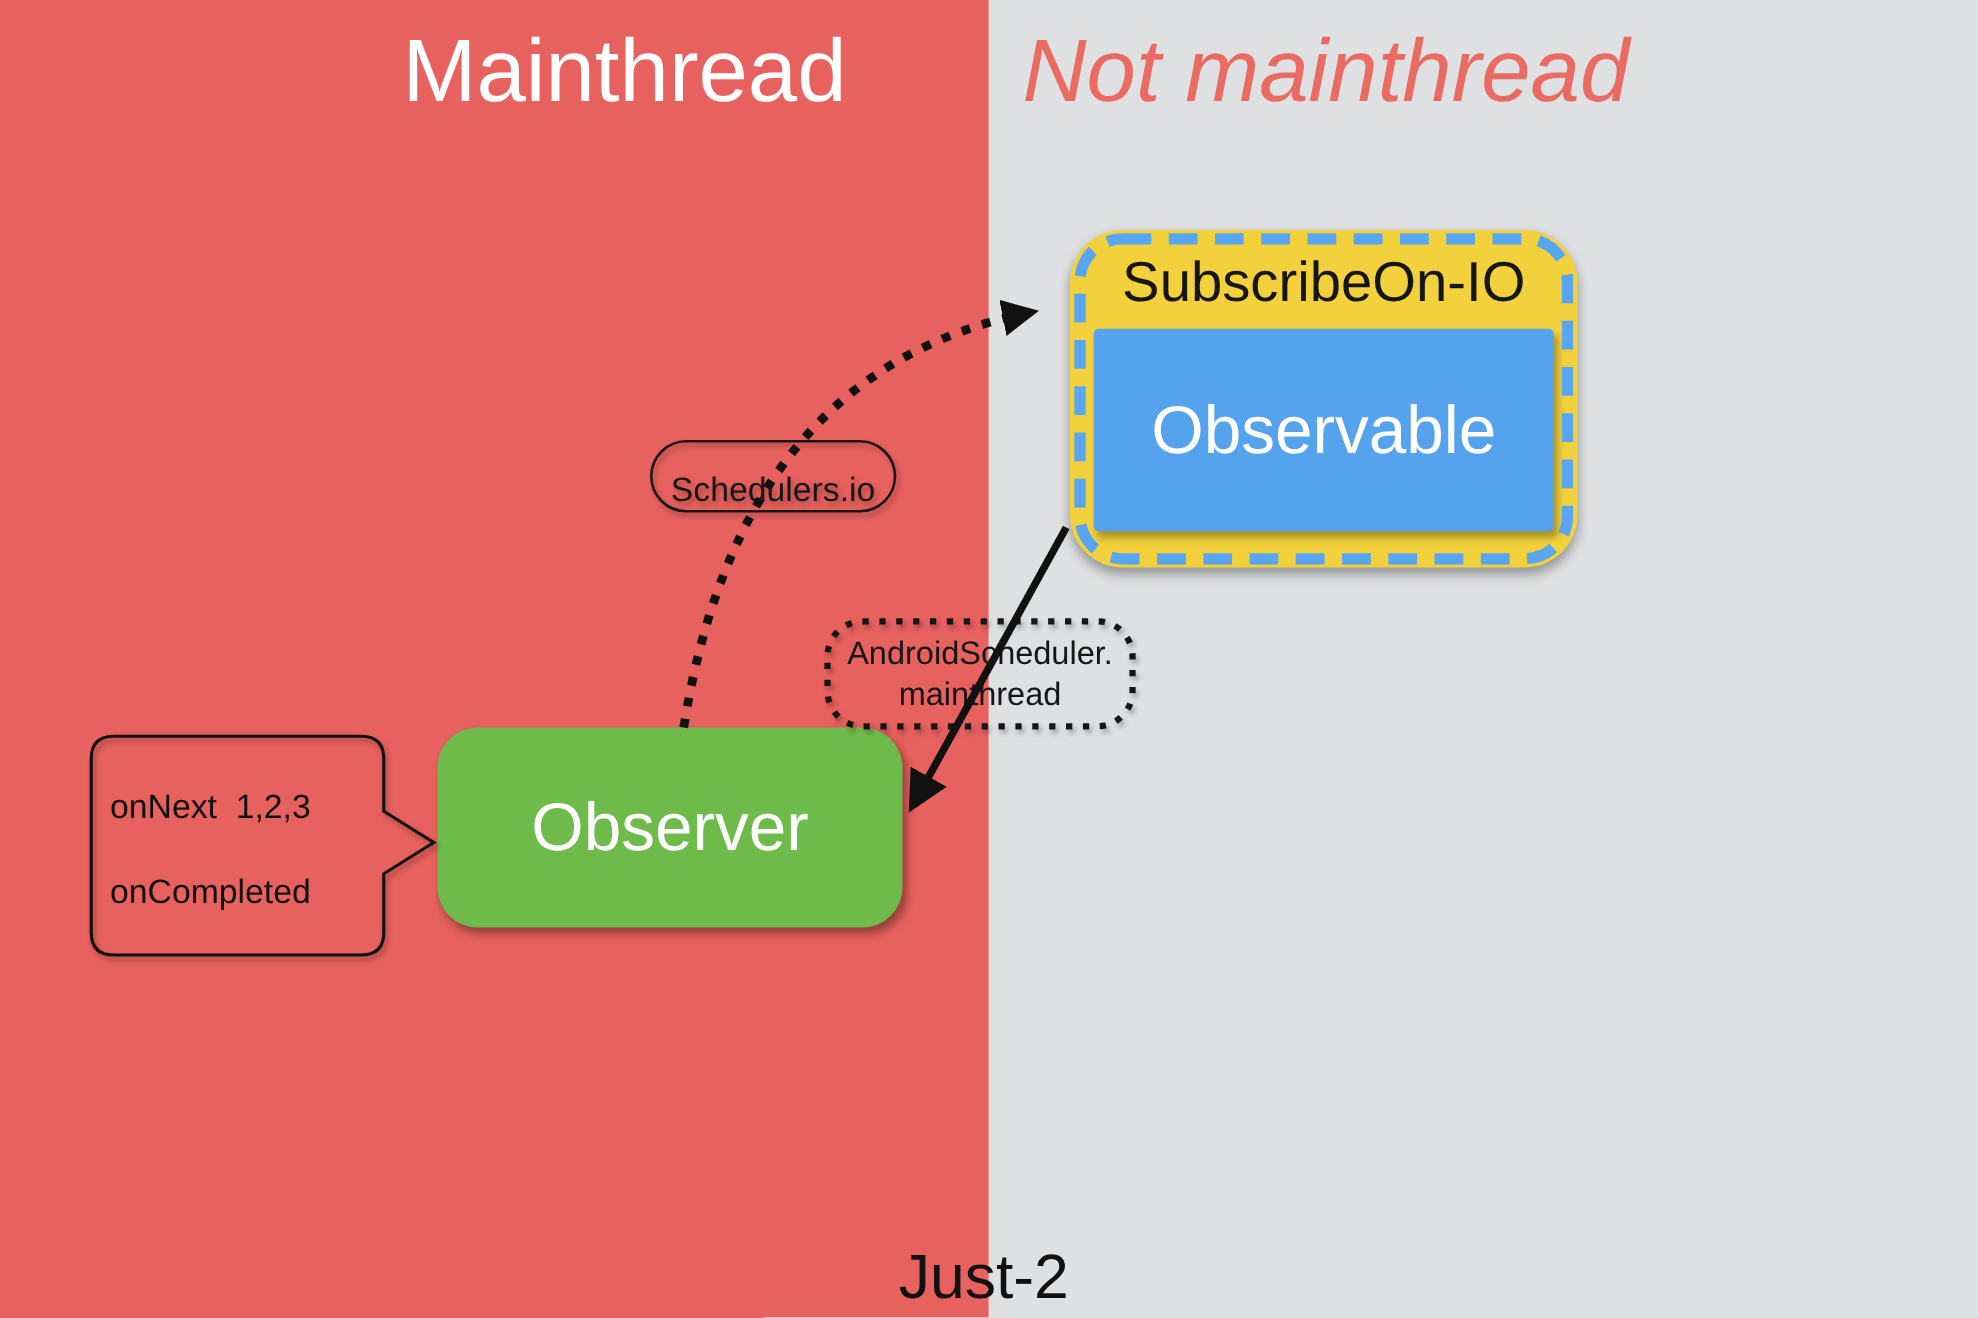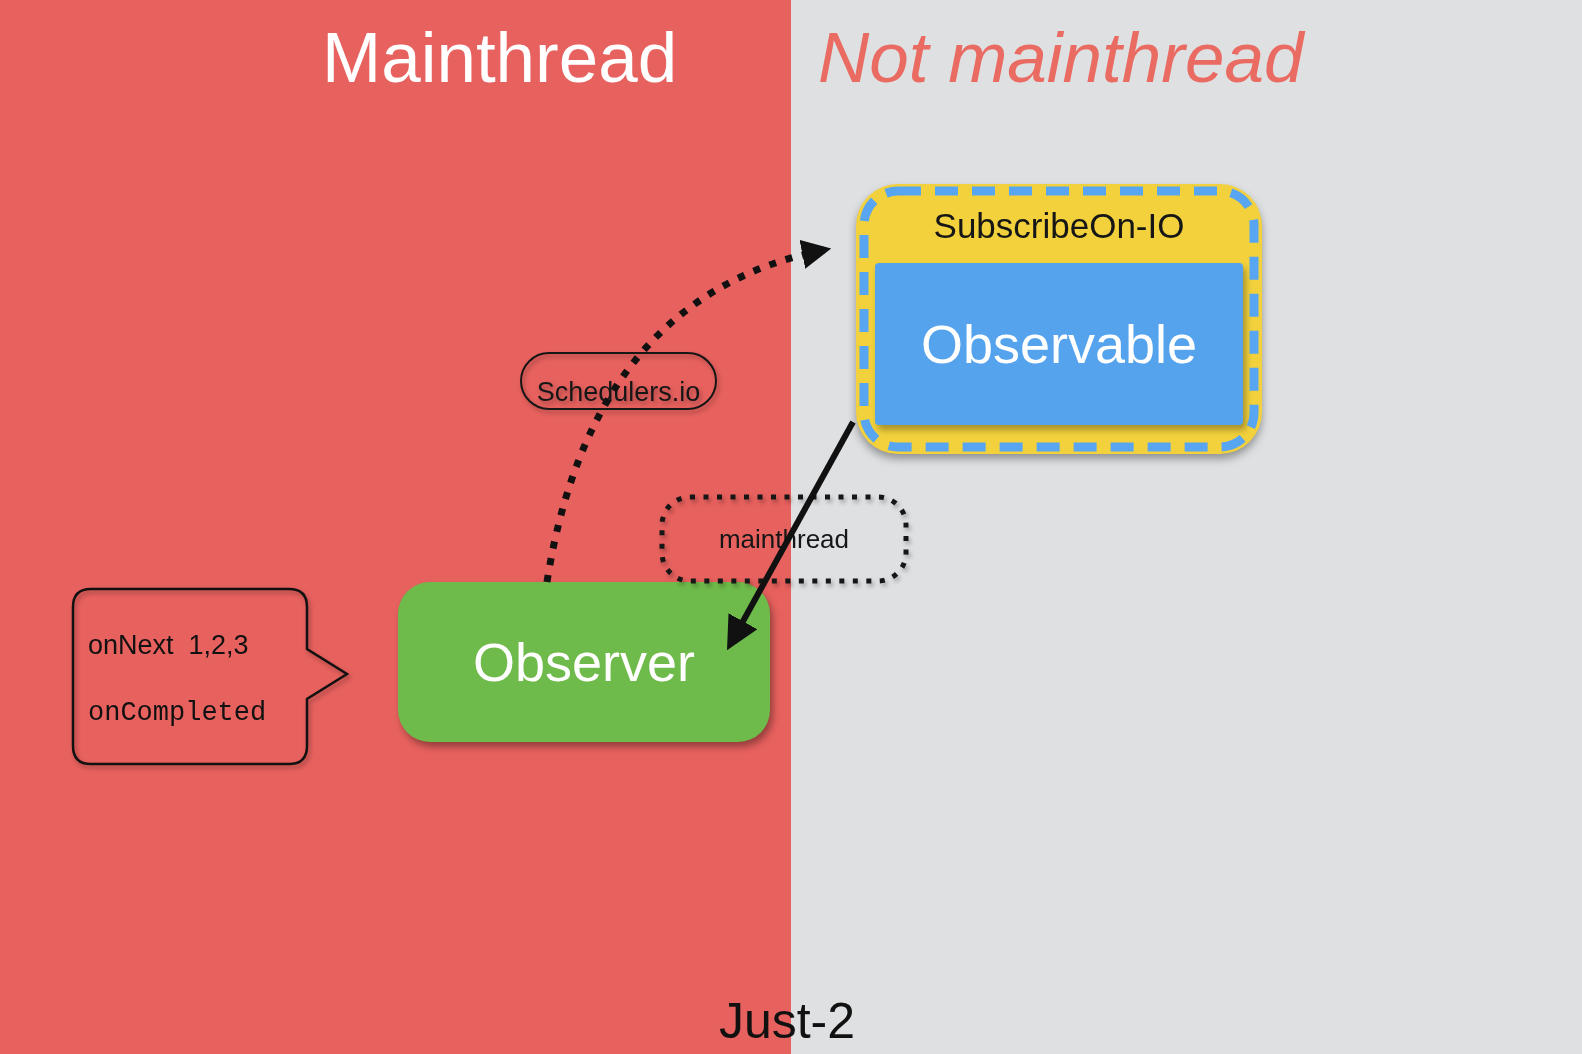"SubscribeOn-IO" .subscribe-header { font-size: 35px -> 45px }
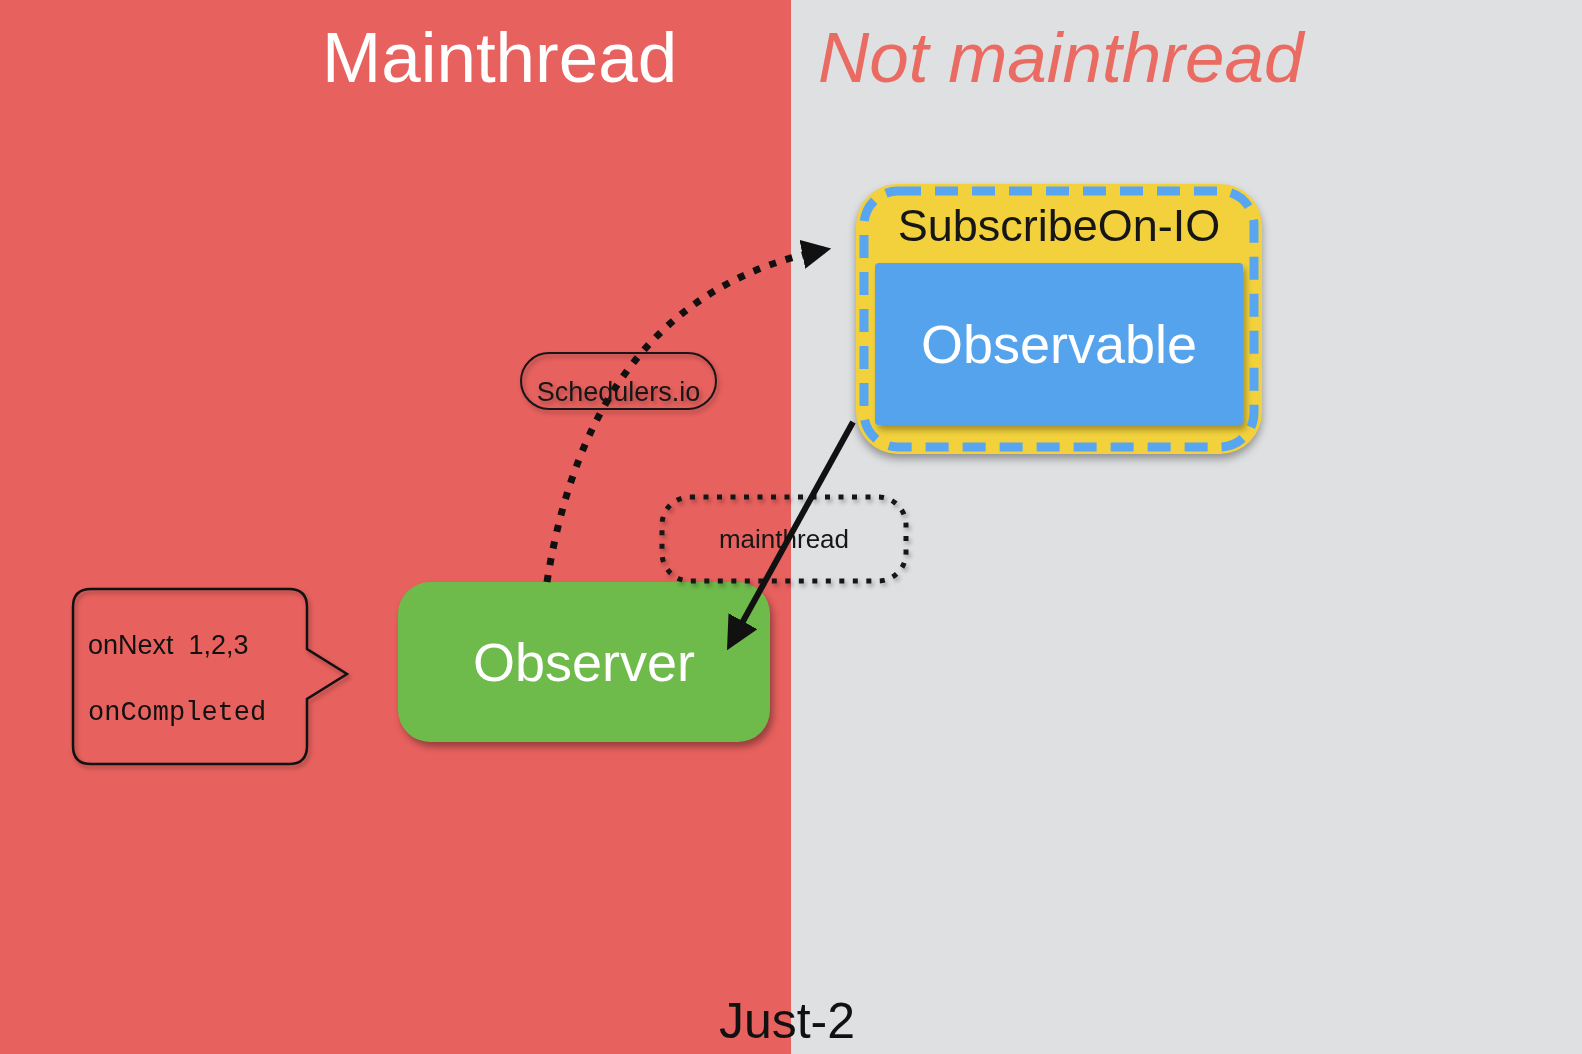"AndroidScheduler." span { html: none -> <span>AndroidScheduler.</span> }
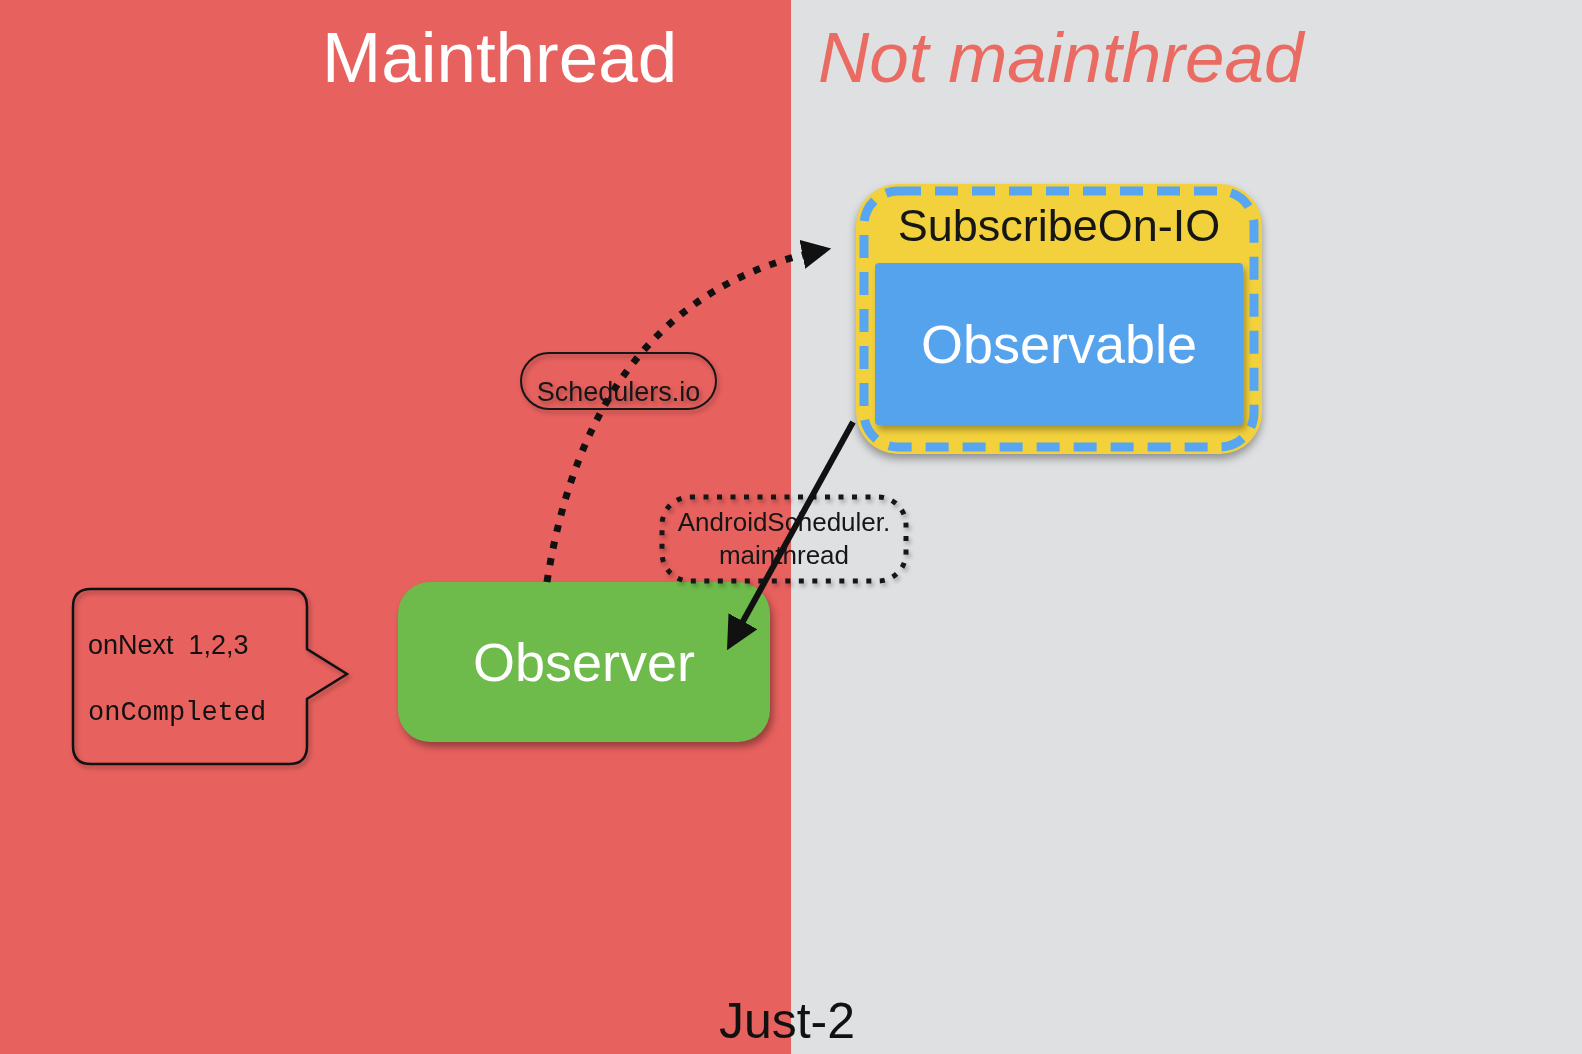"Observer" .observer-box { margin-left: 48px -> none }
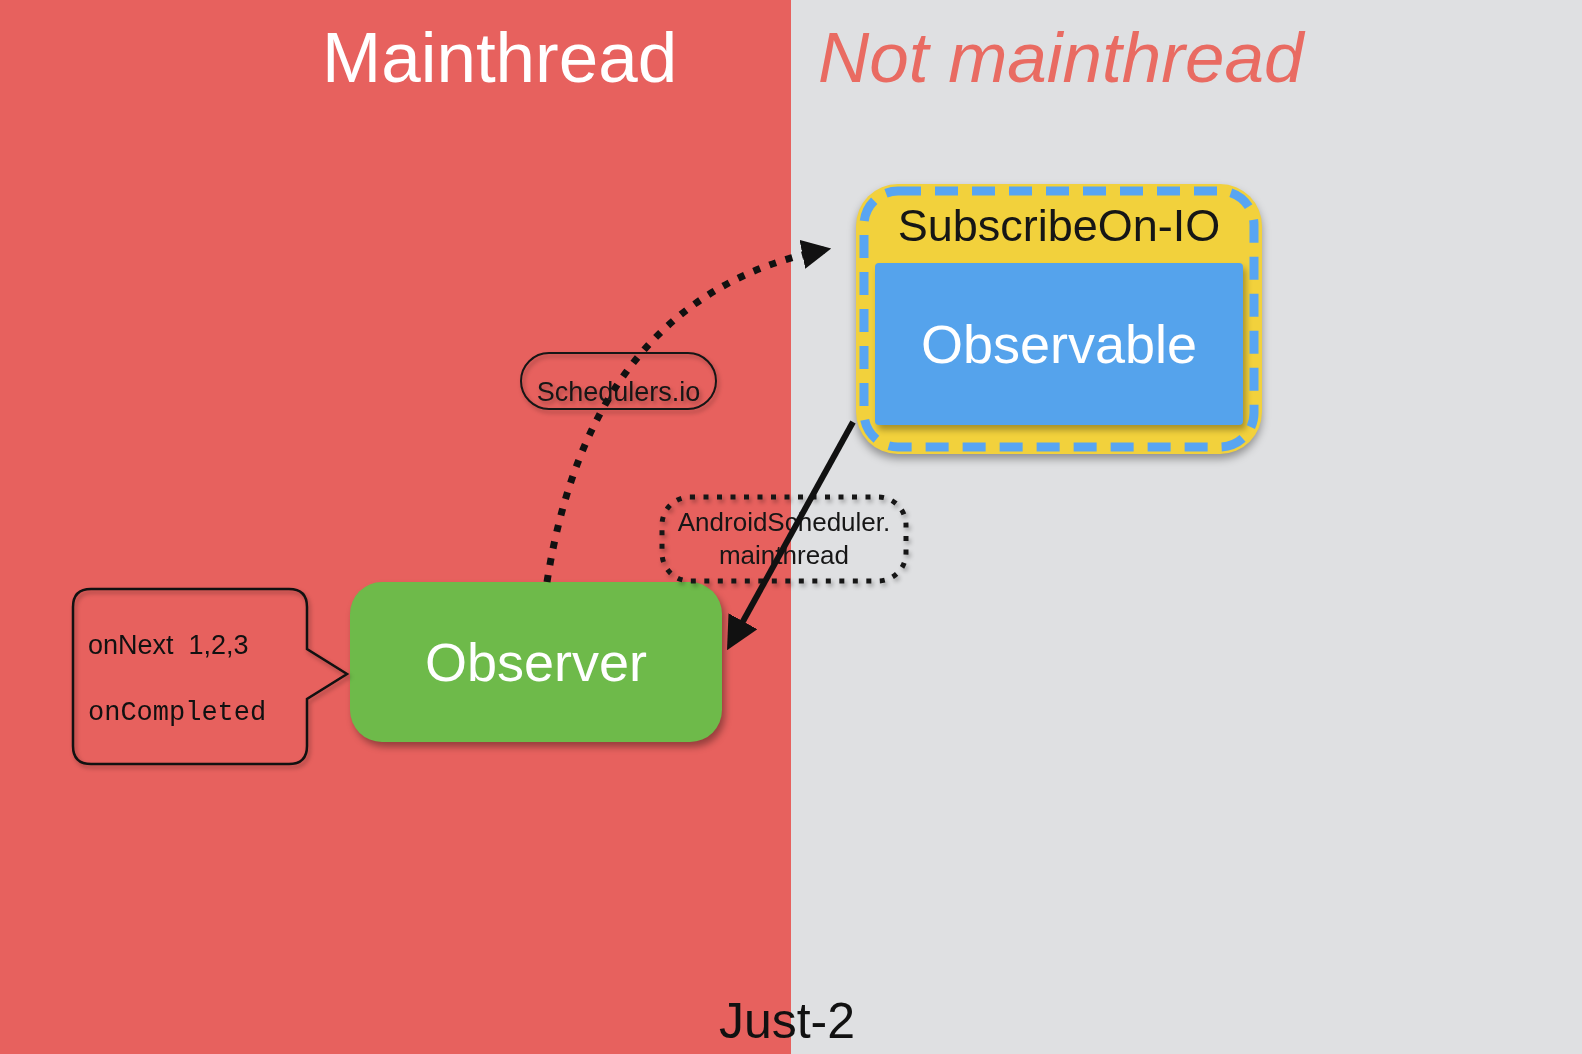"onCompleted" div.callout-line { font-family: Liberation Mono, monospace -> none }
